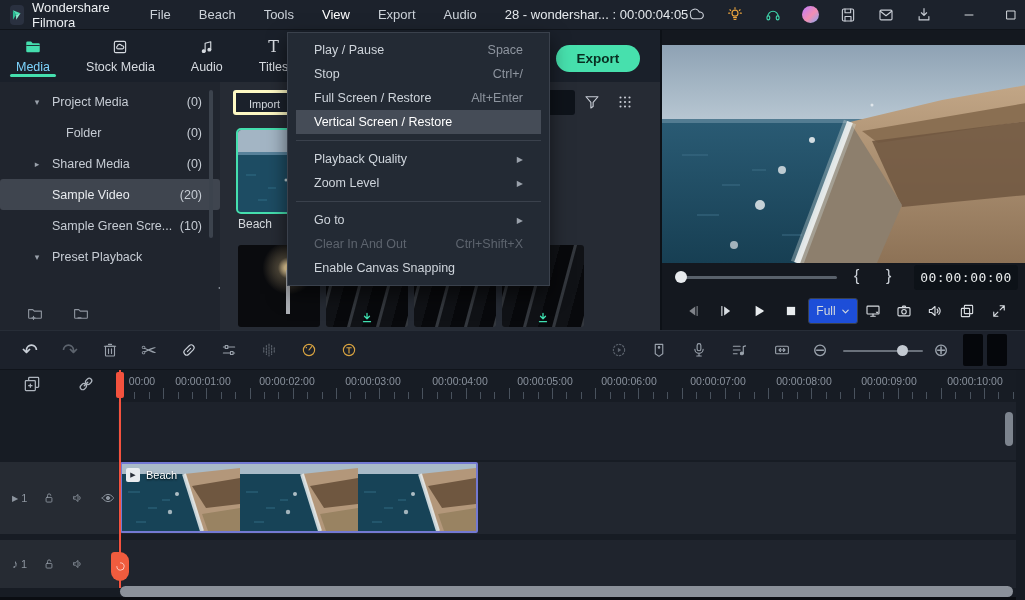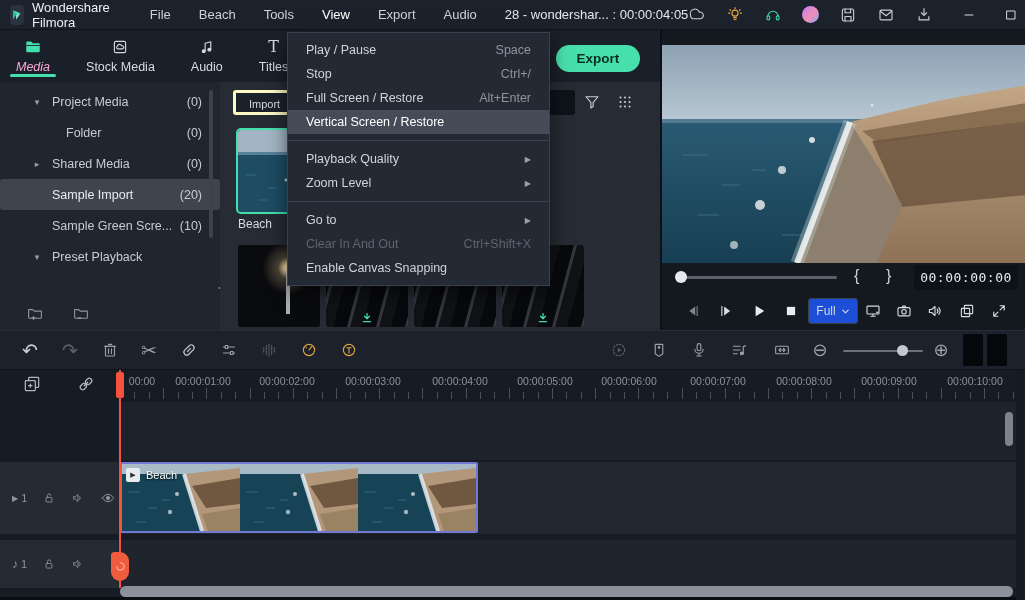"Play / Pause" .view-menu { padding: 5px 0 -> 5px 8px }
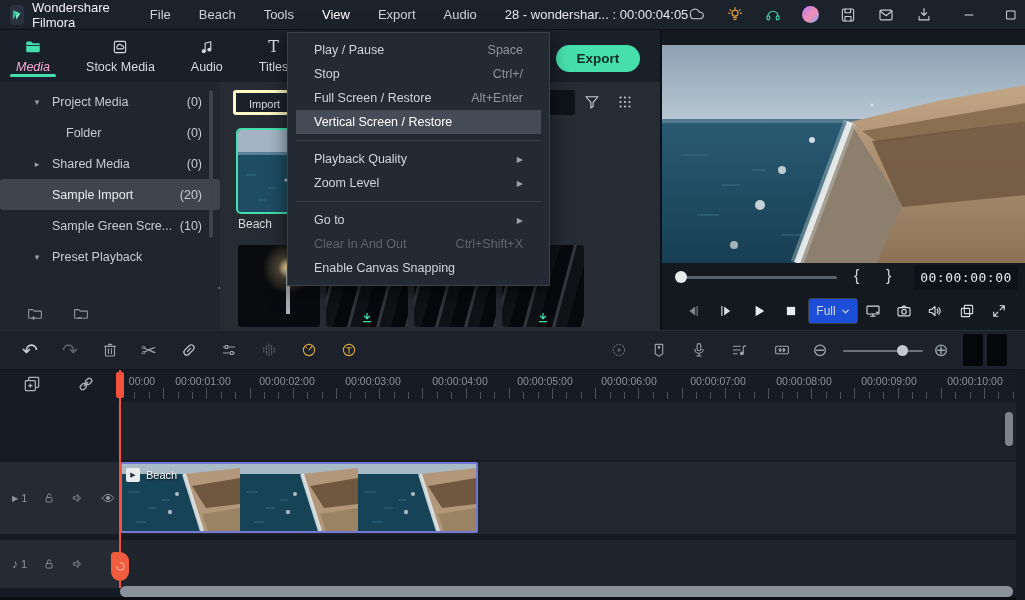"Media" .tab.active { color: #f9a8d4 -> #7dd3fc; font-style: italic -> none }
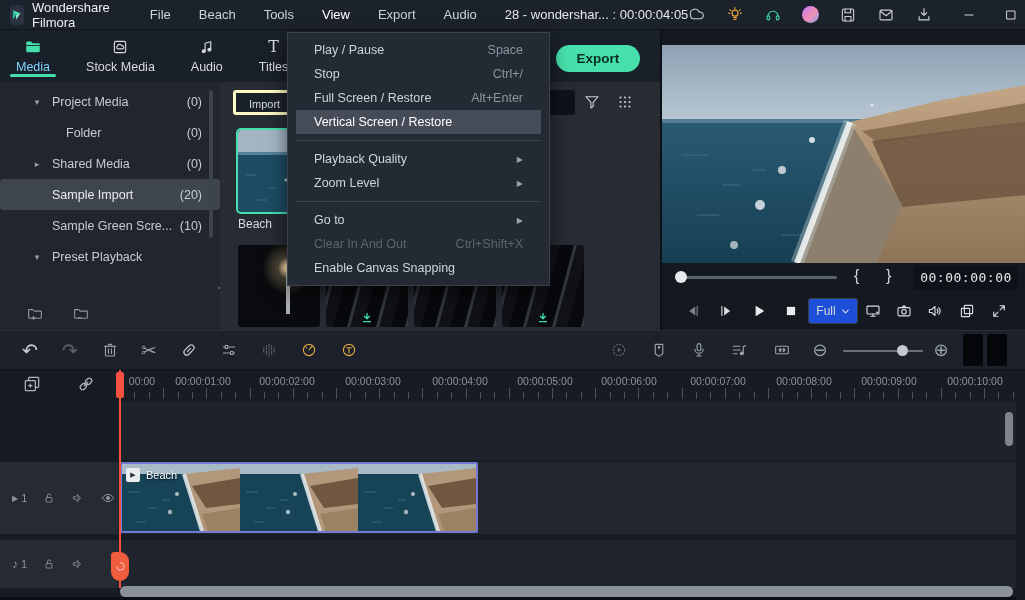"Sample Import" span.lbl { text: Import -> Video }
